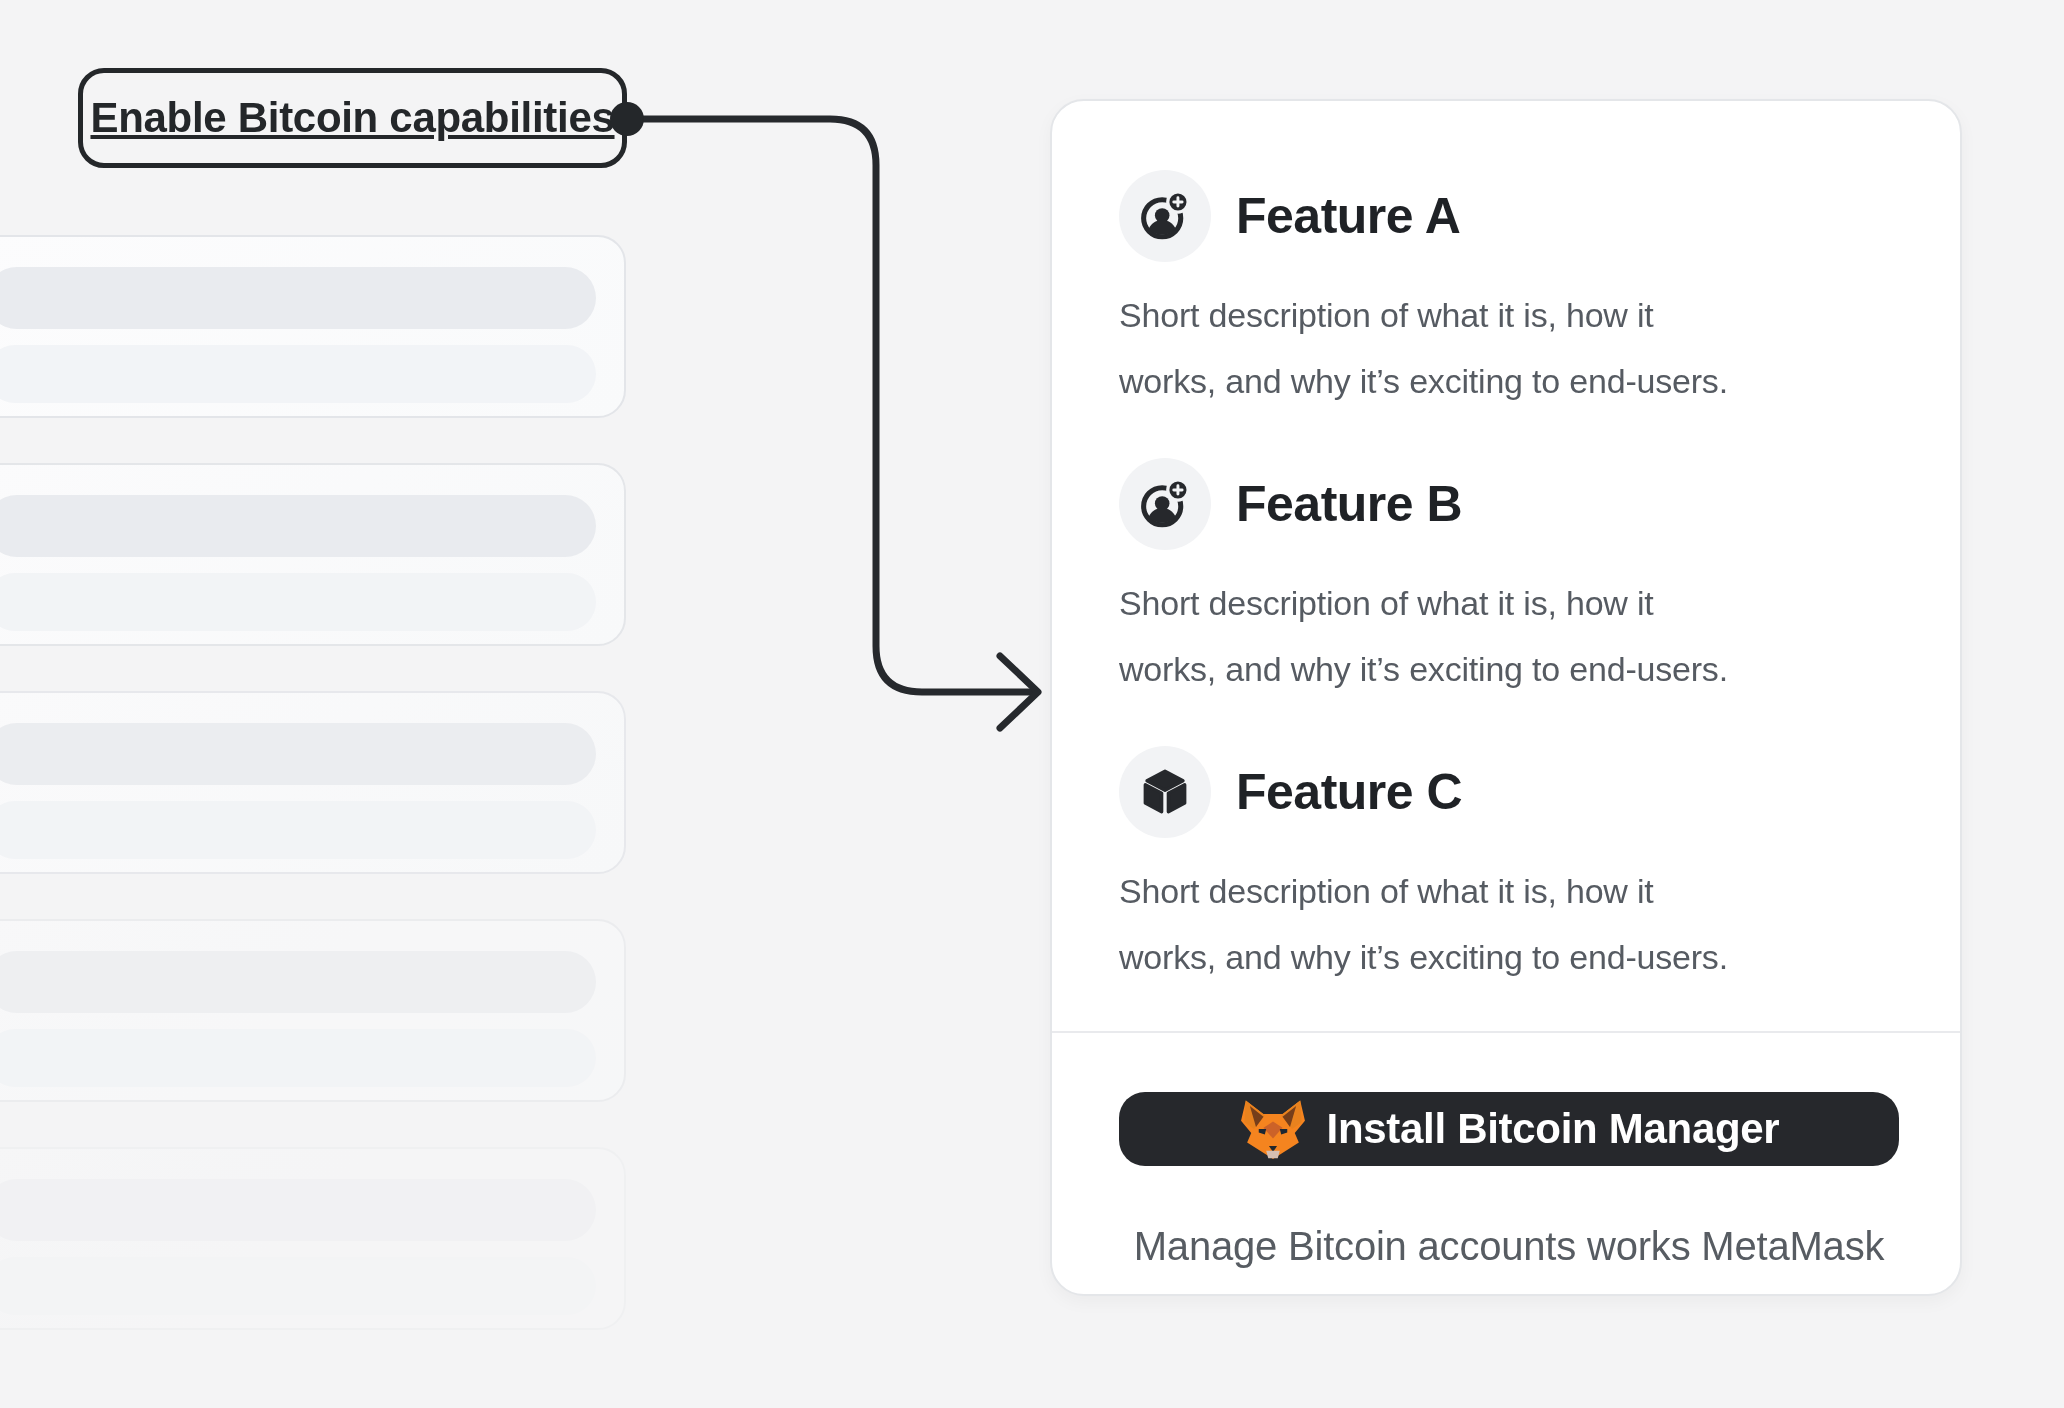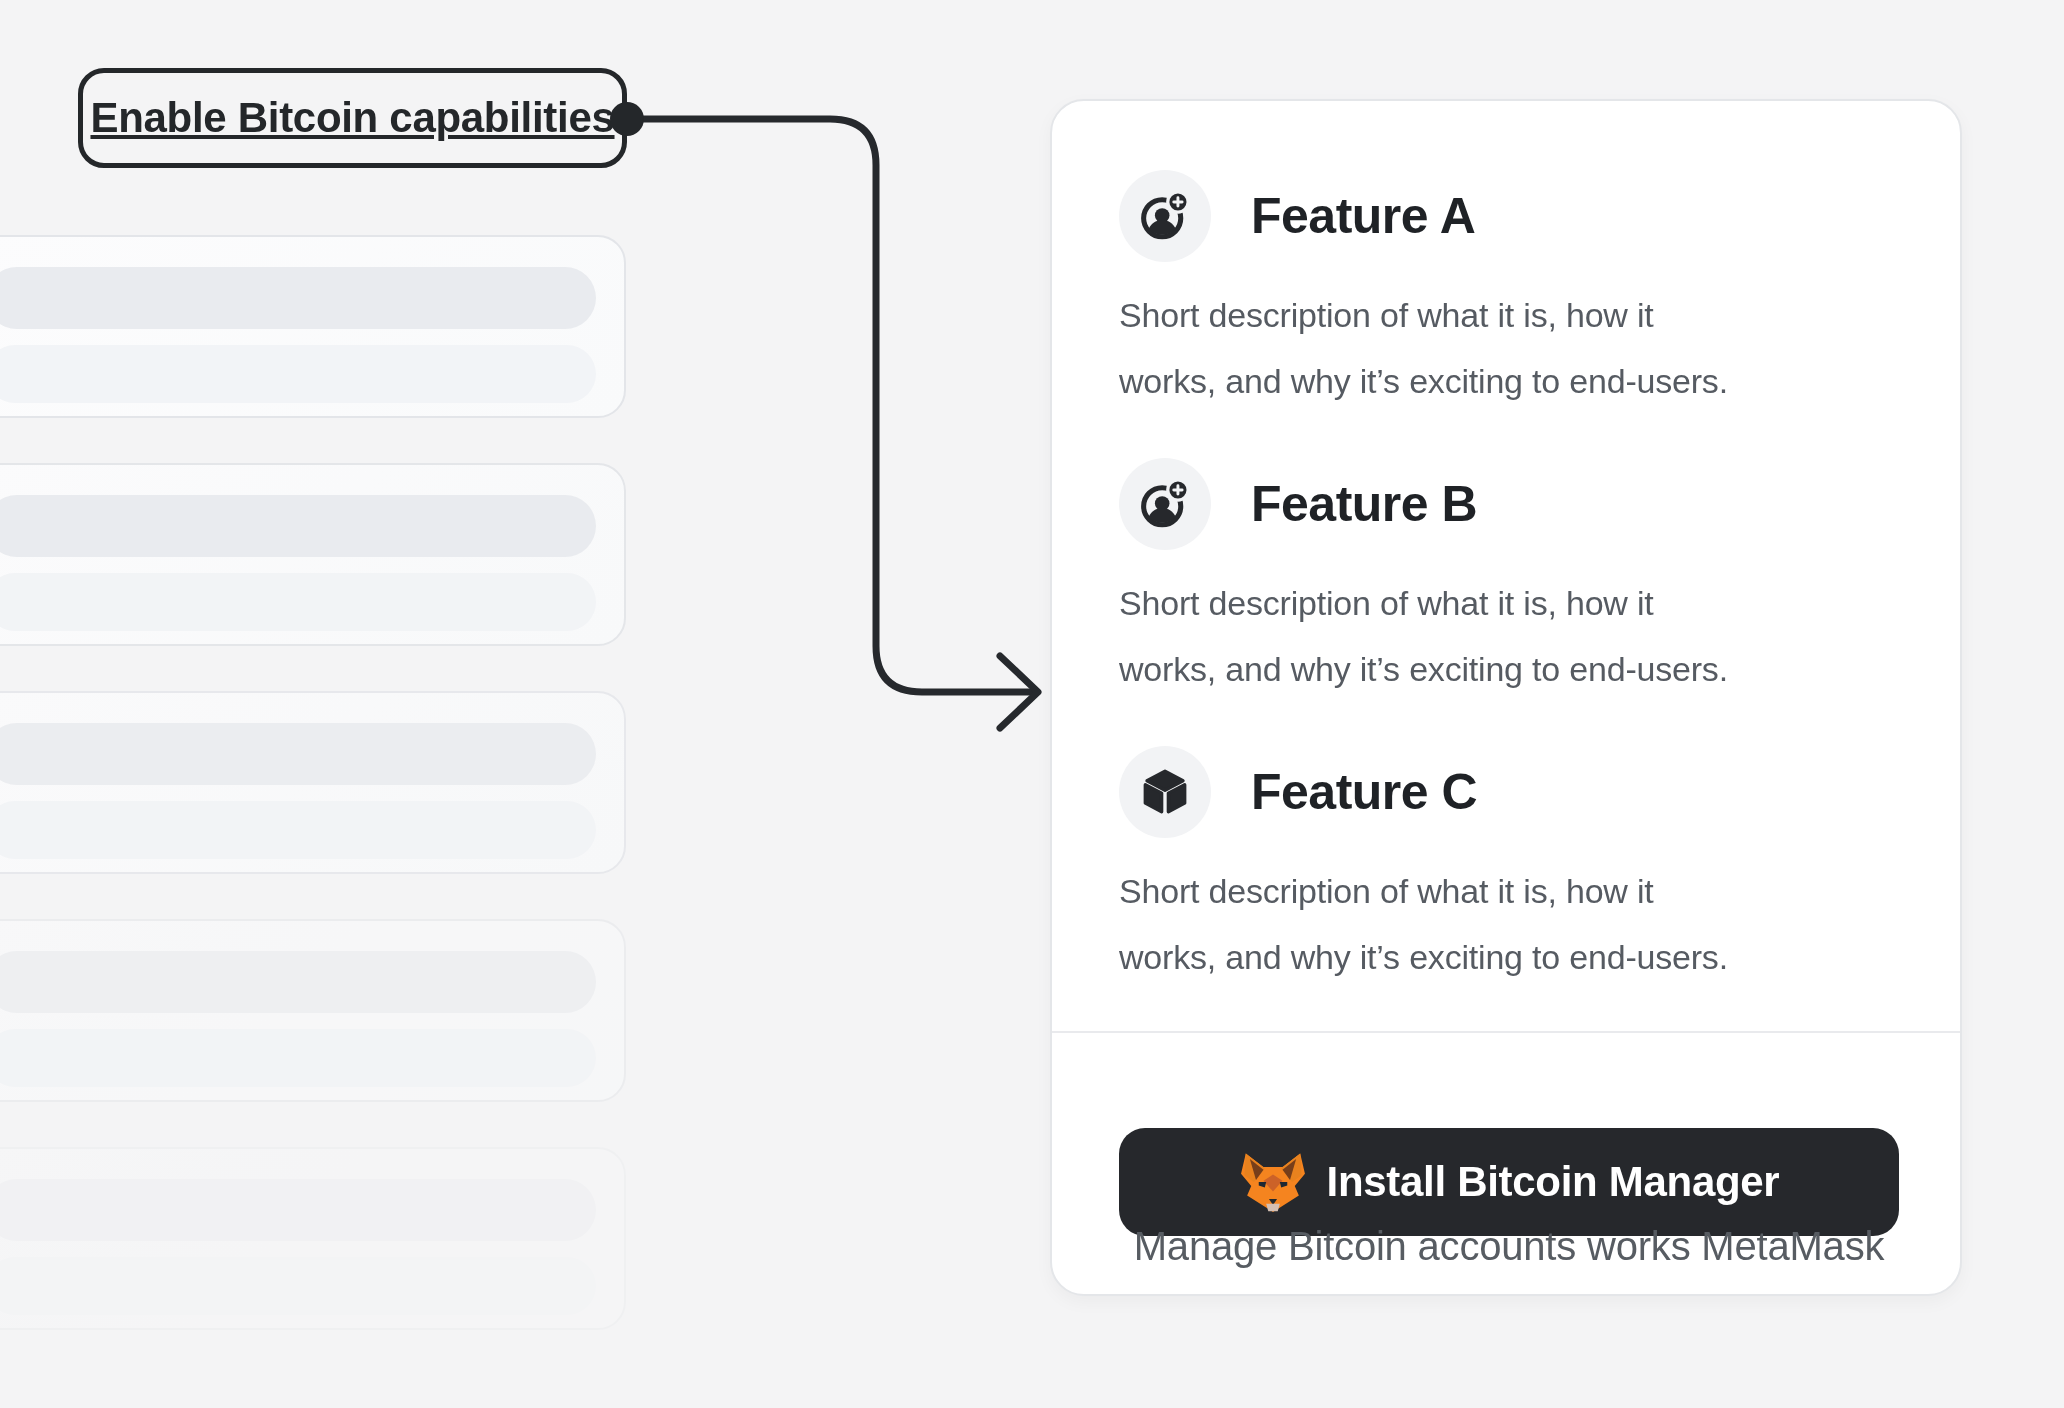"Feature A" .feature-title { left: 199px -> 184px }
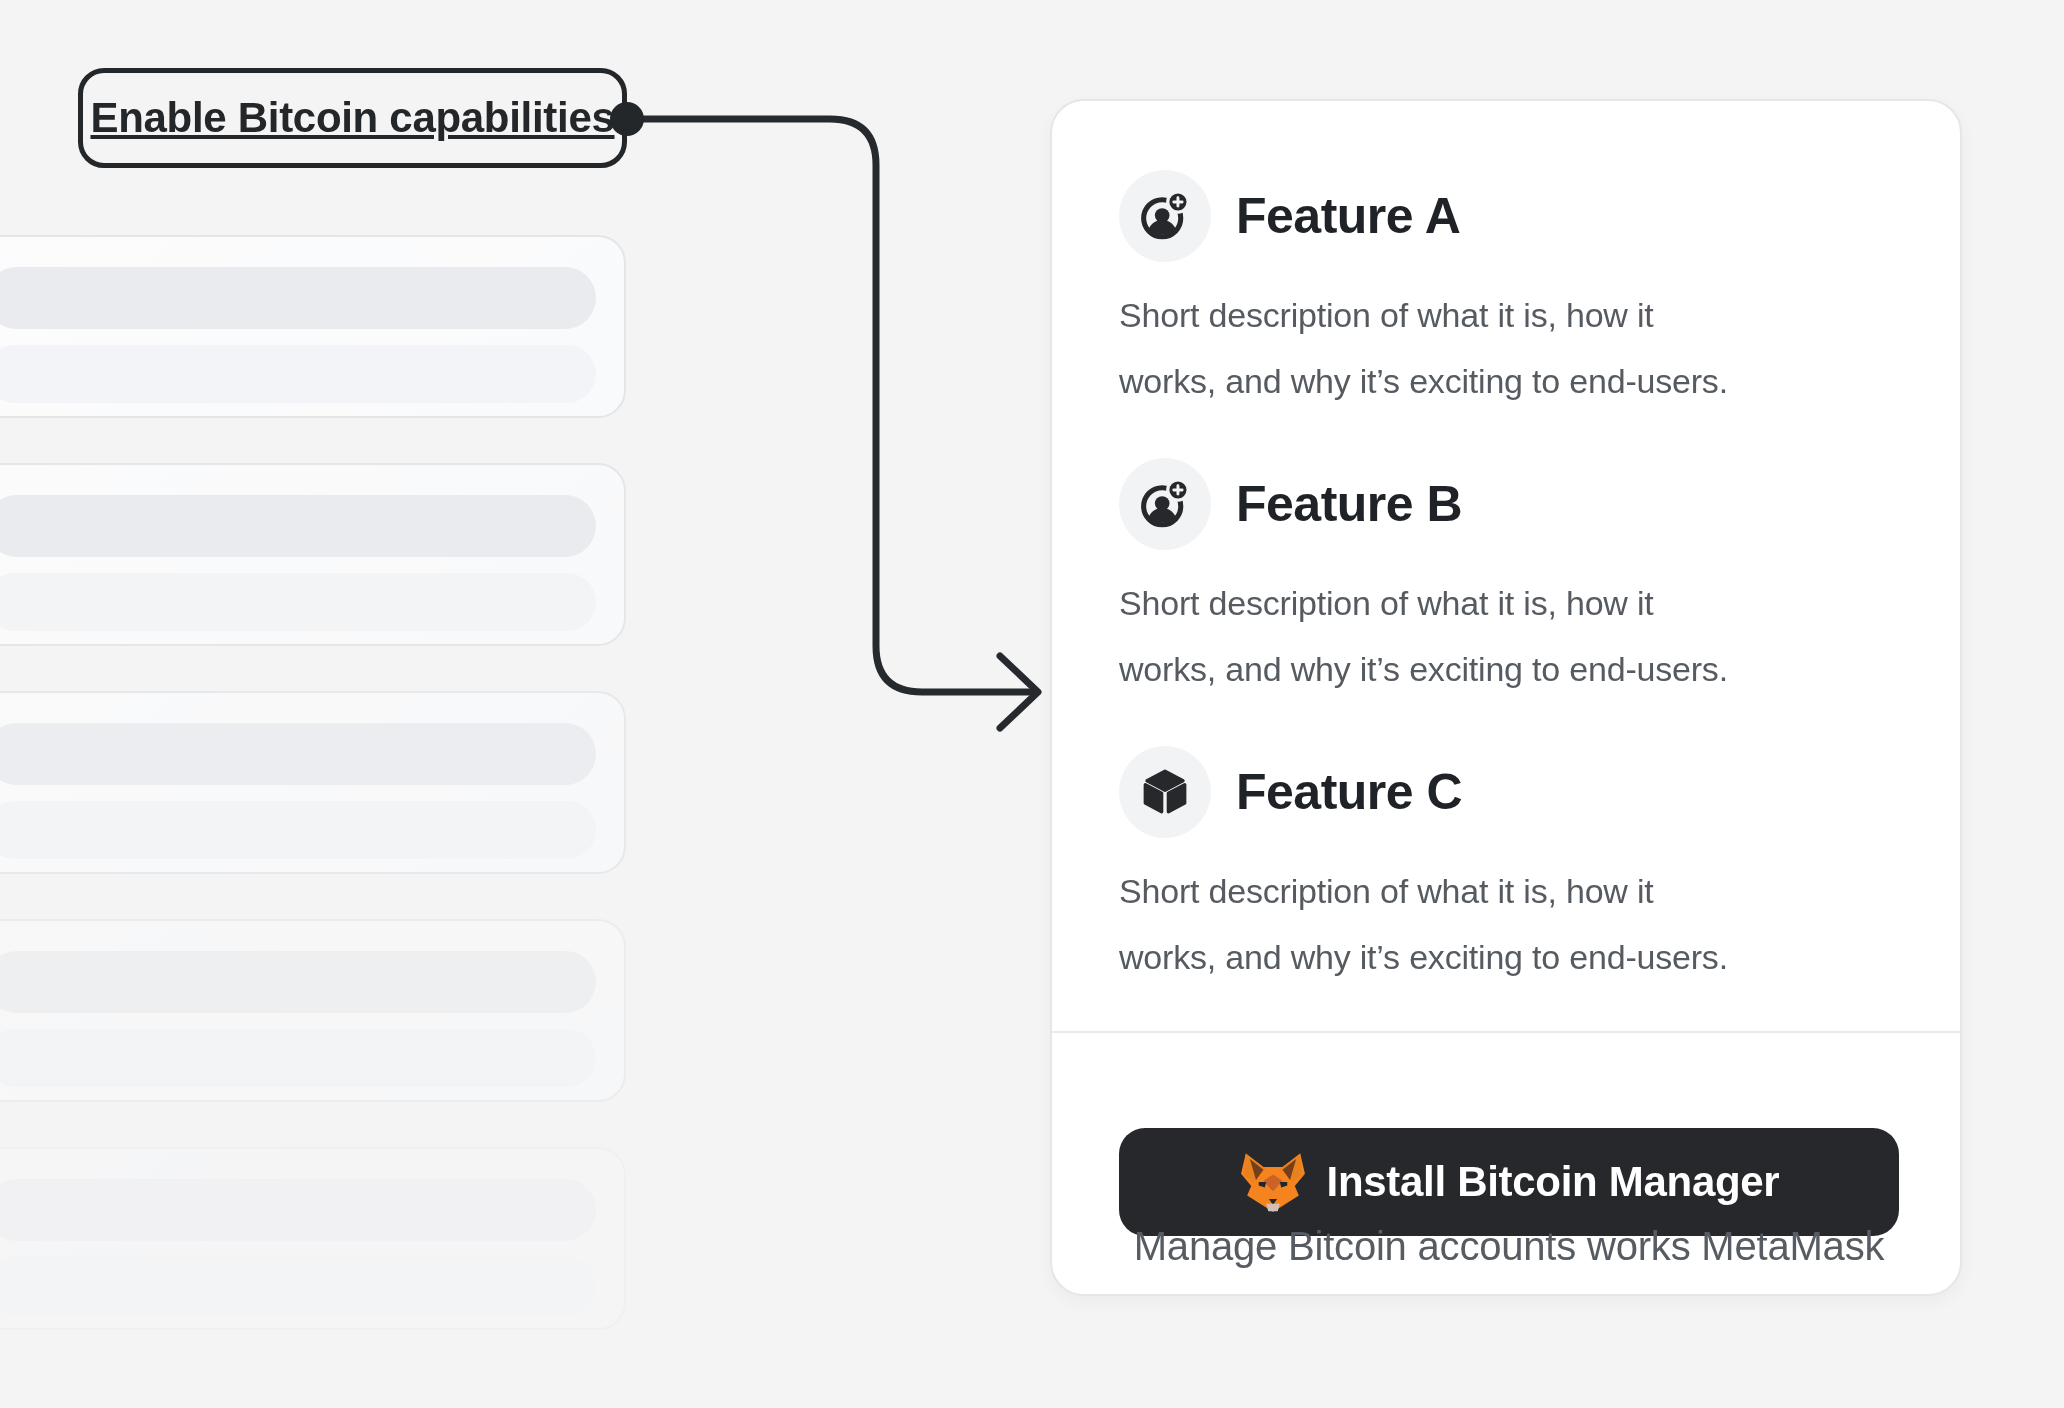"Install Bitcoin Manager" .install-button { height: 108px -> 74px; margin-top: 36px -> none }
